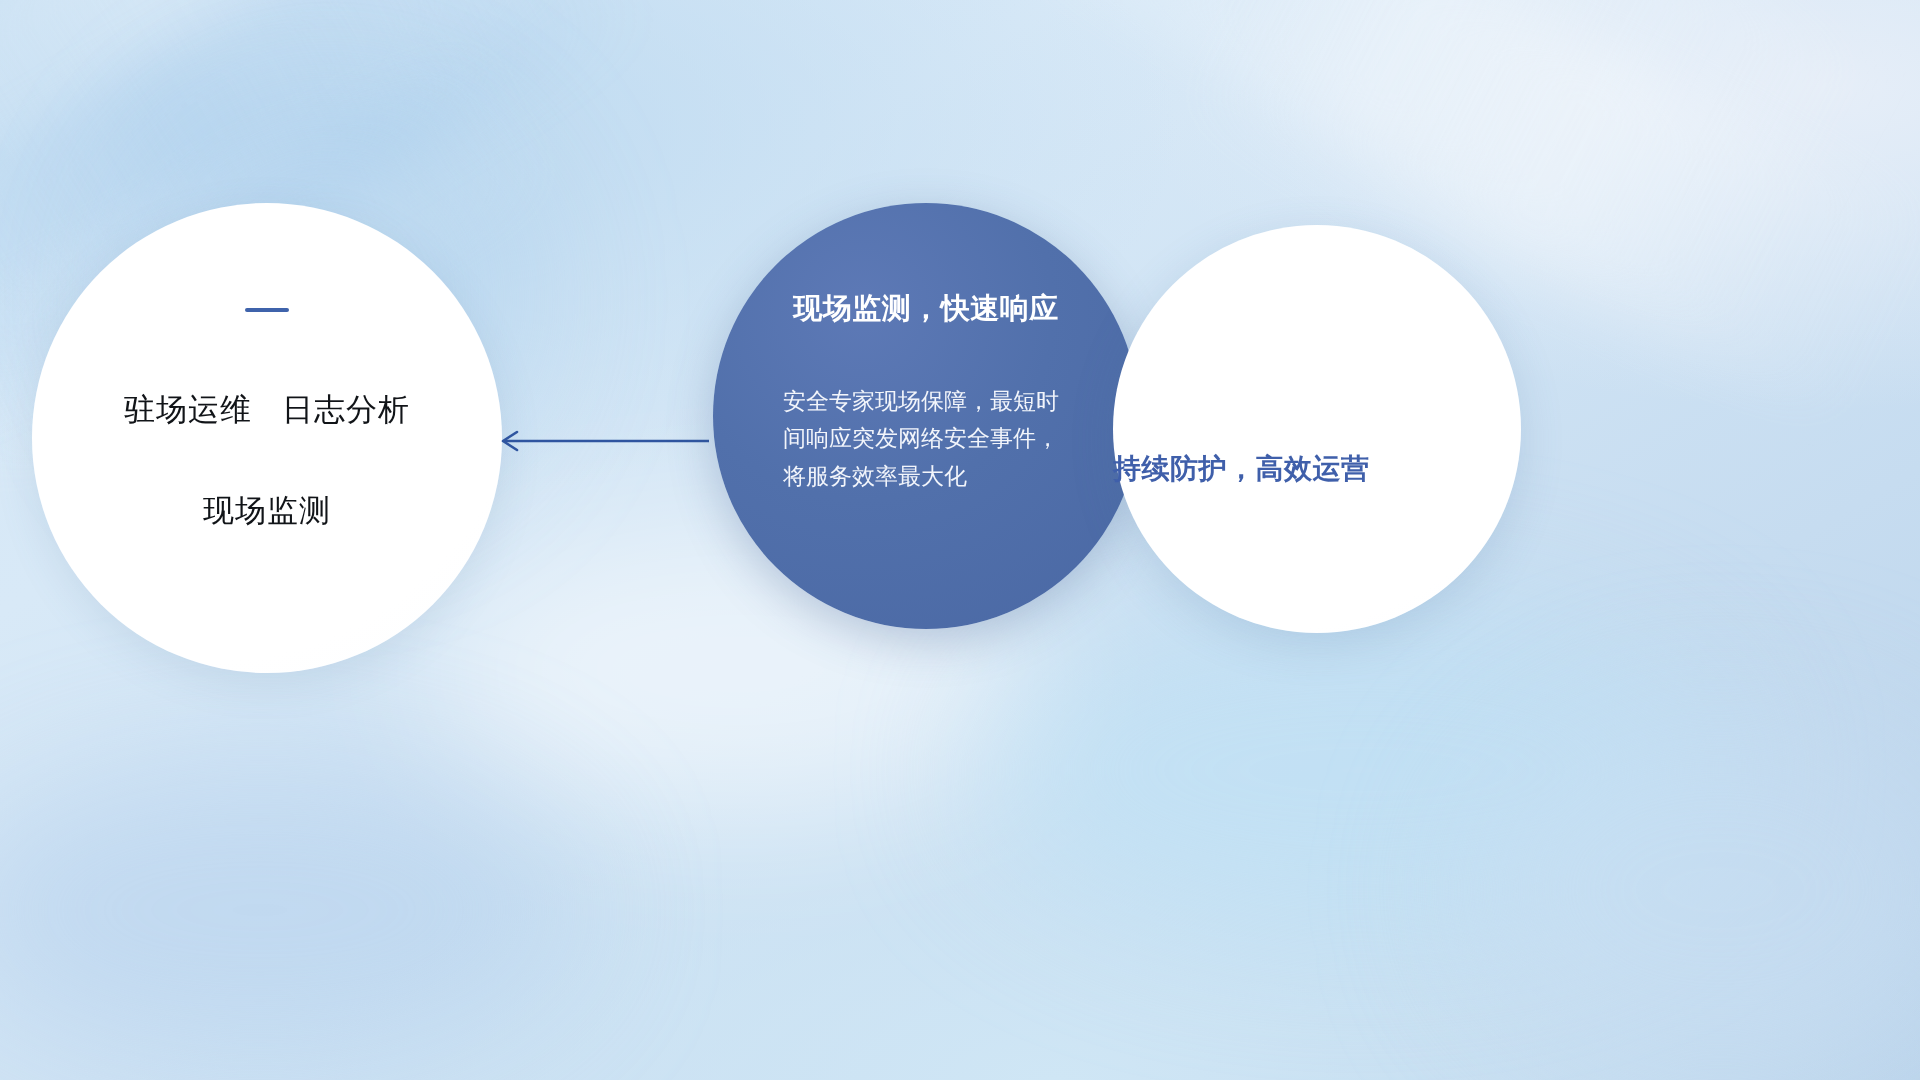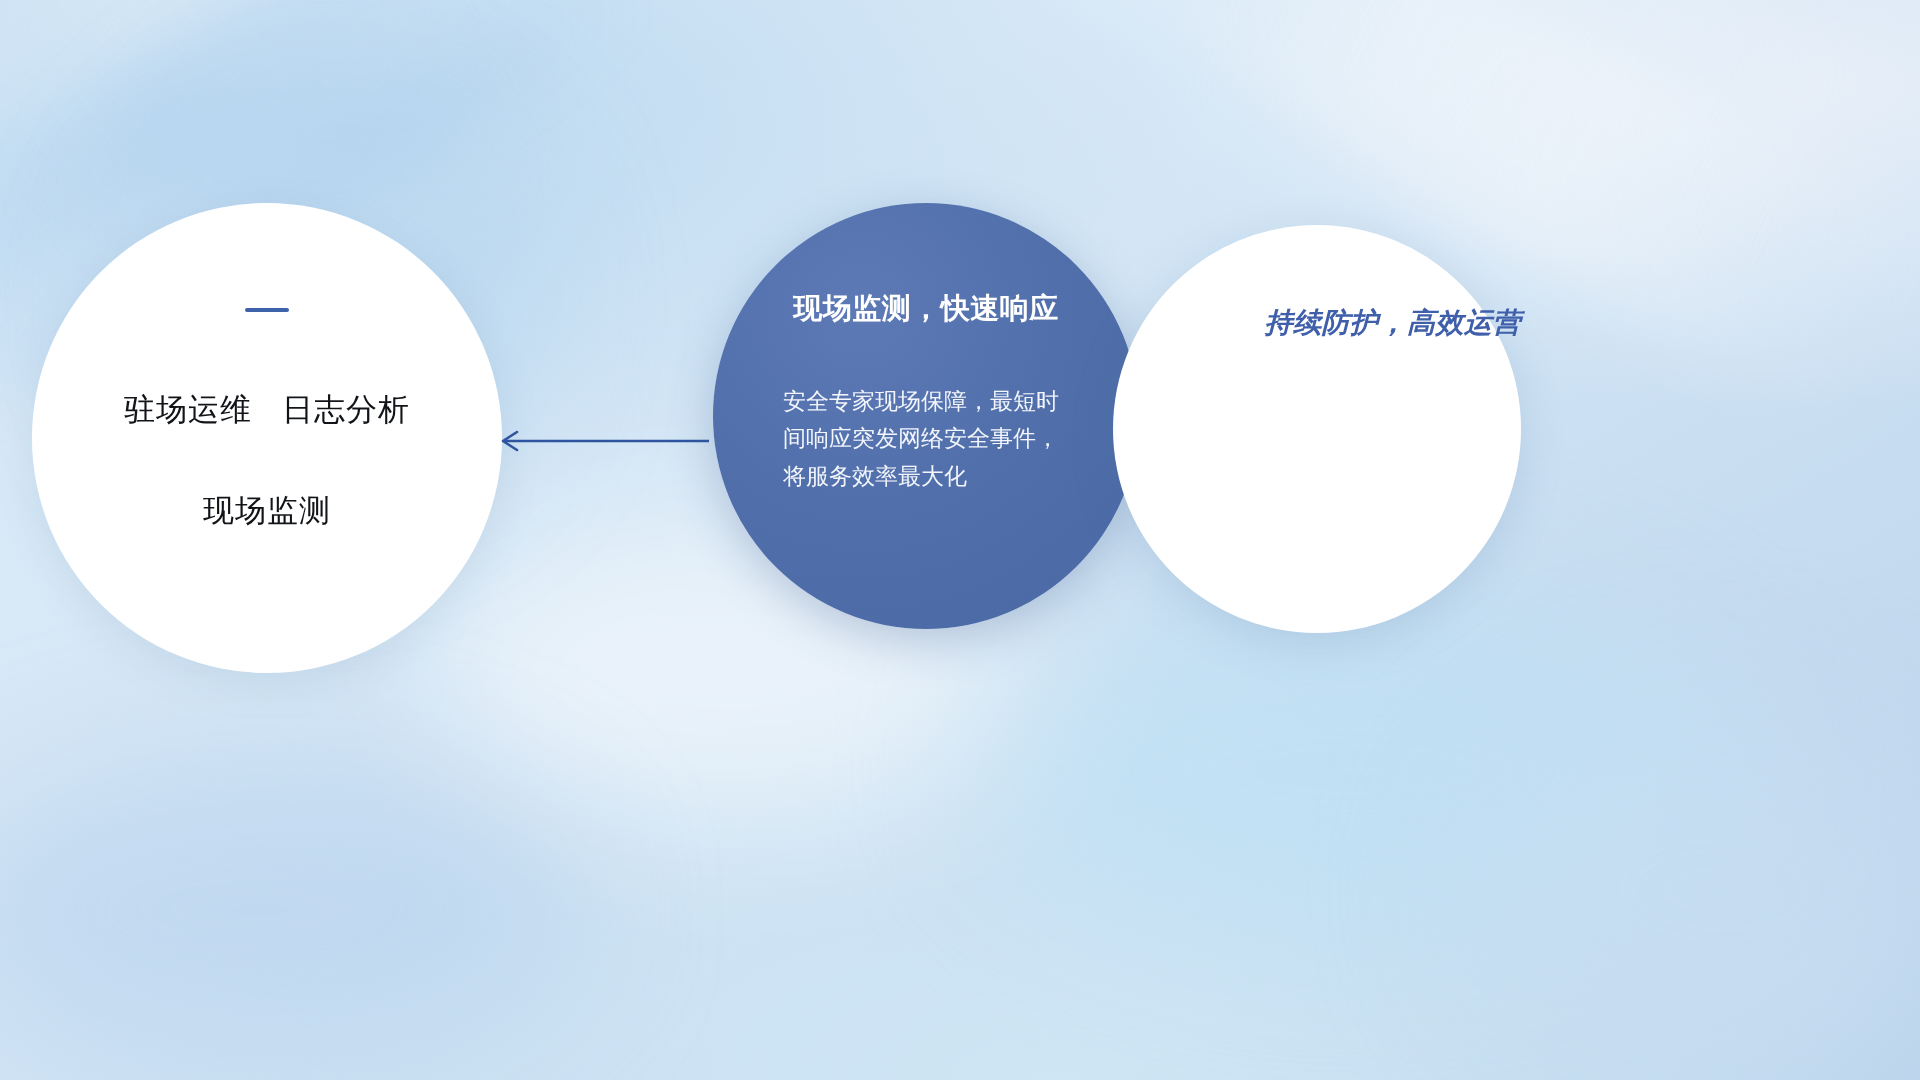"持续防护，高效运营" #circle-right .c-inner { align-items: flex-end -> center; flex-direction: column -> none; font-style: italic -> none }
